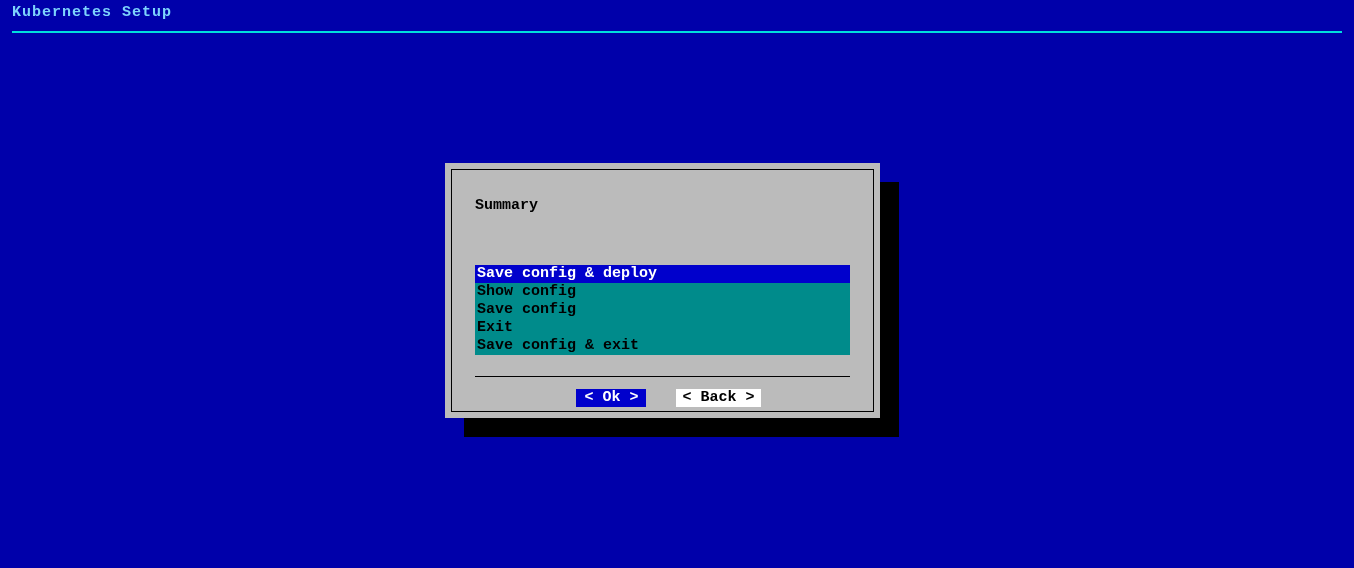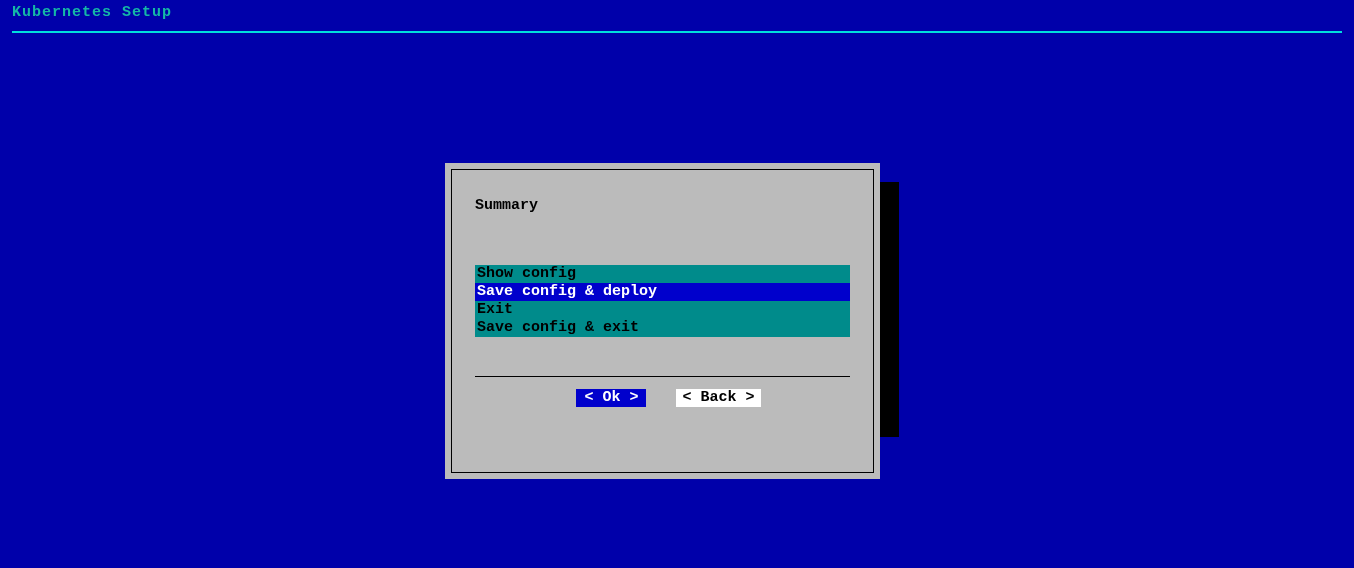"Kubernetes Setup" .header { color: #14b8a6 -> #7dd3fc }
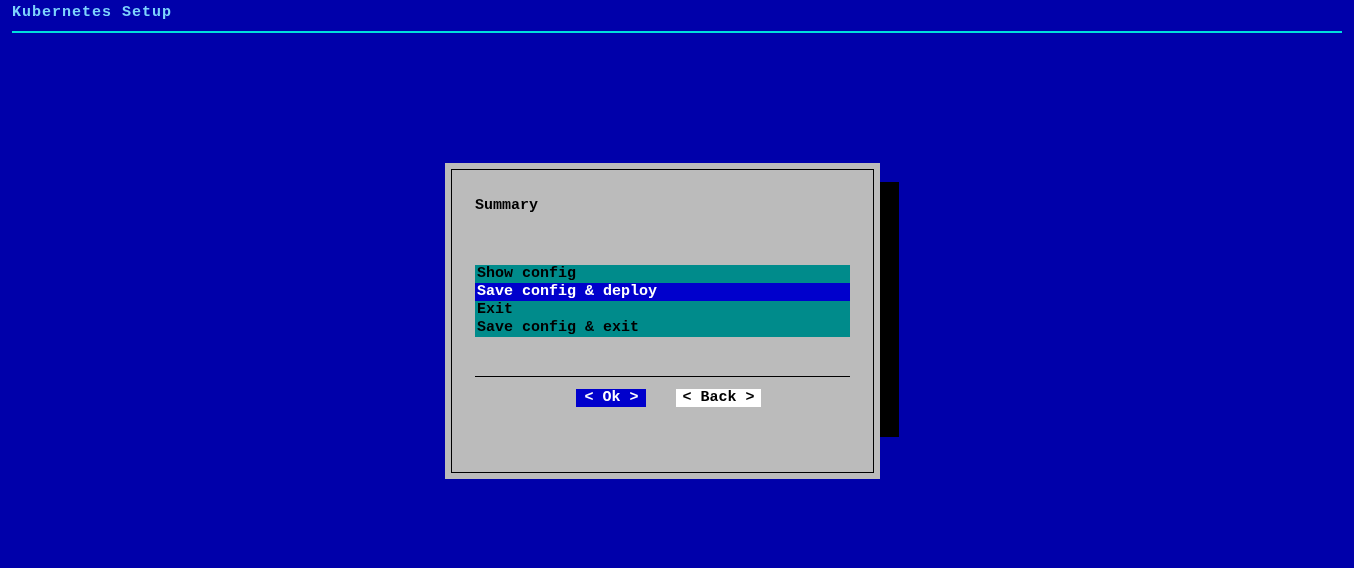"Summary" .dialog { height: 316px -> 255px }
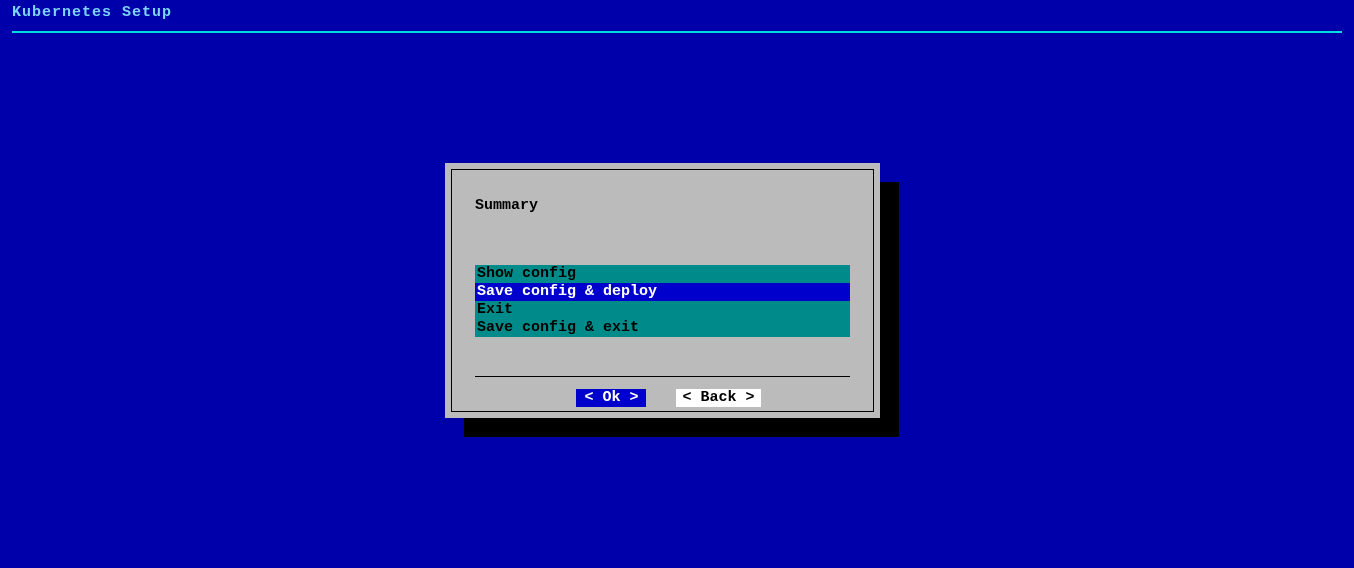"Show config" div.menu-item { order: before "Save config & deploy" -> after "Save config & deploy" }
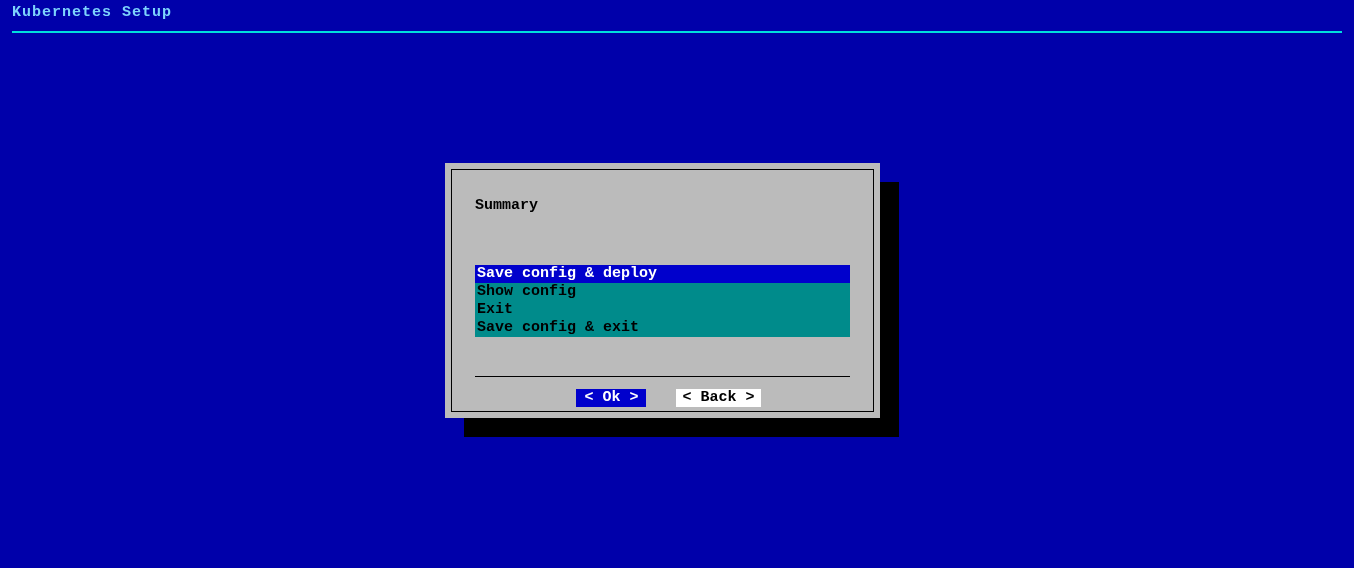"Save config" div.menu-item { html: none -> <div>Save config</div> }
